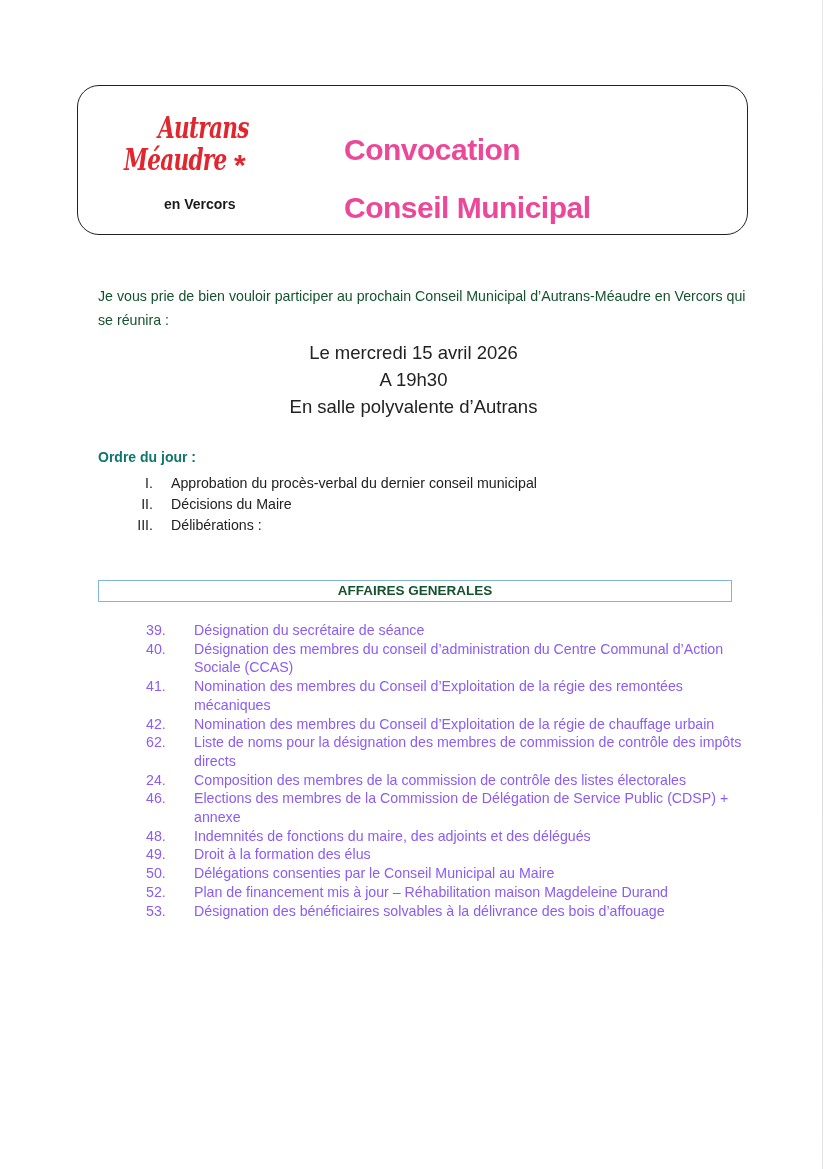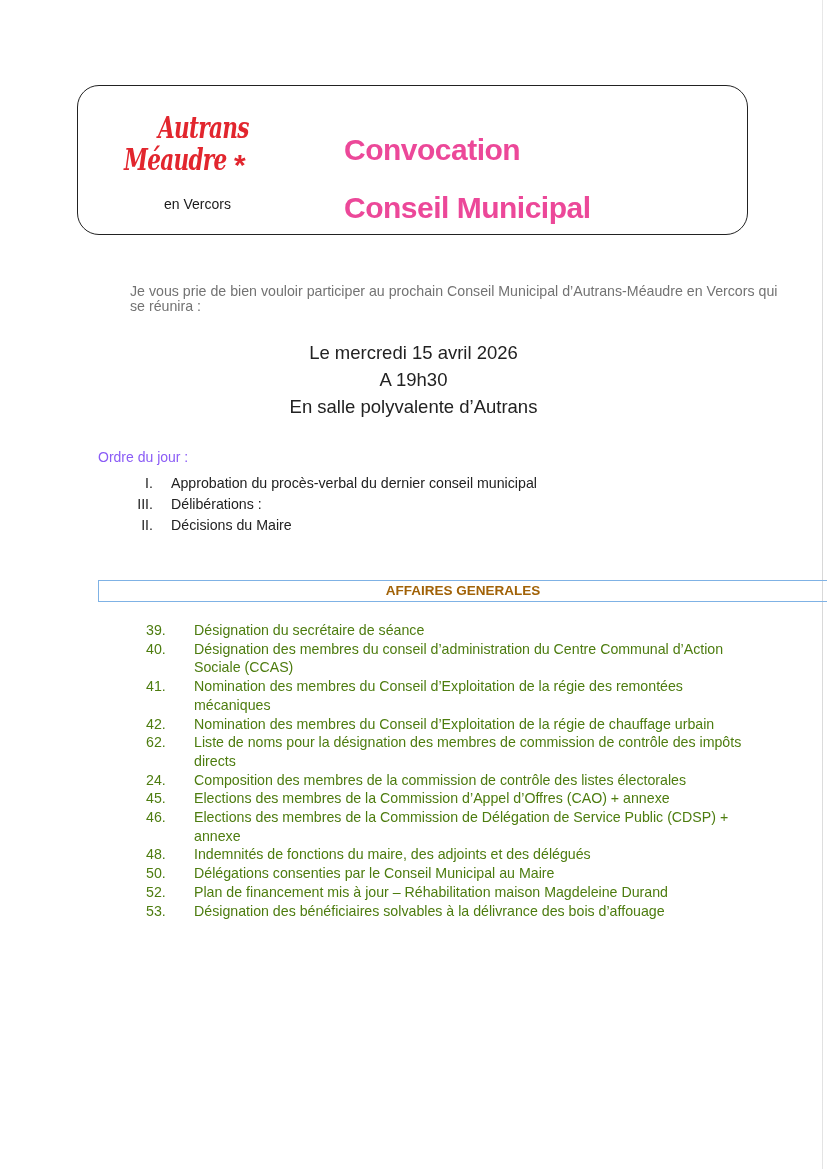"en Vercors" .logo .tag { font-weight: normal -> bold }
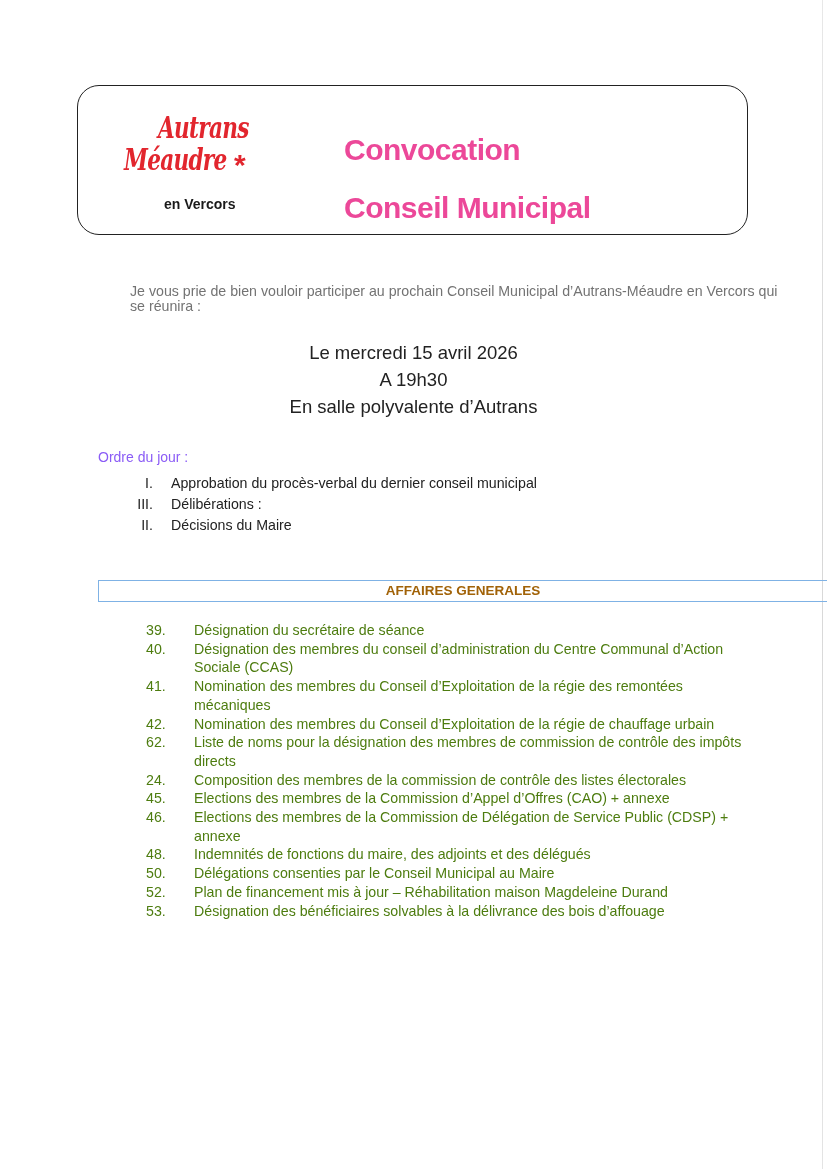"Je vous prie de bien" .intro { color: #737373 -> #14532d; line-height: 15px -> 24px; margin-left: 32px -> none }
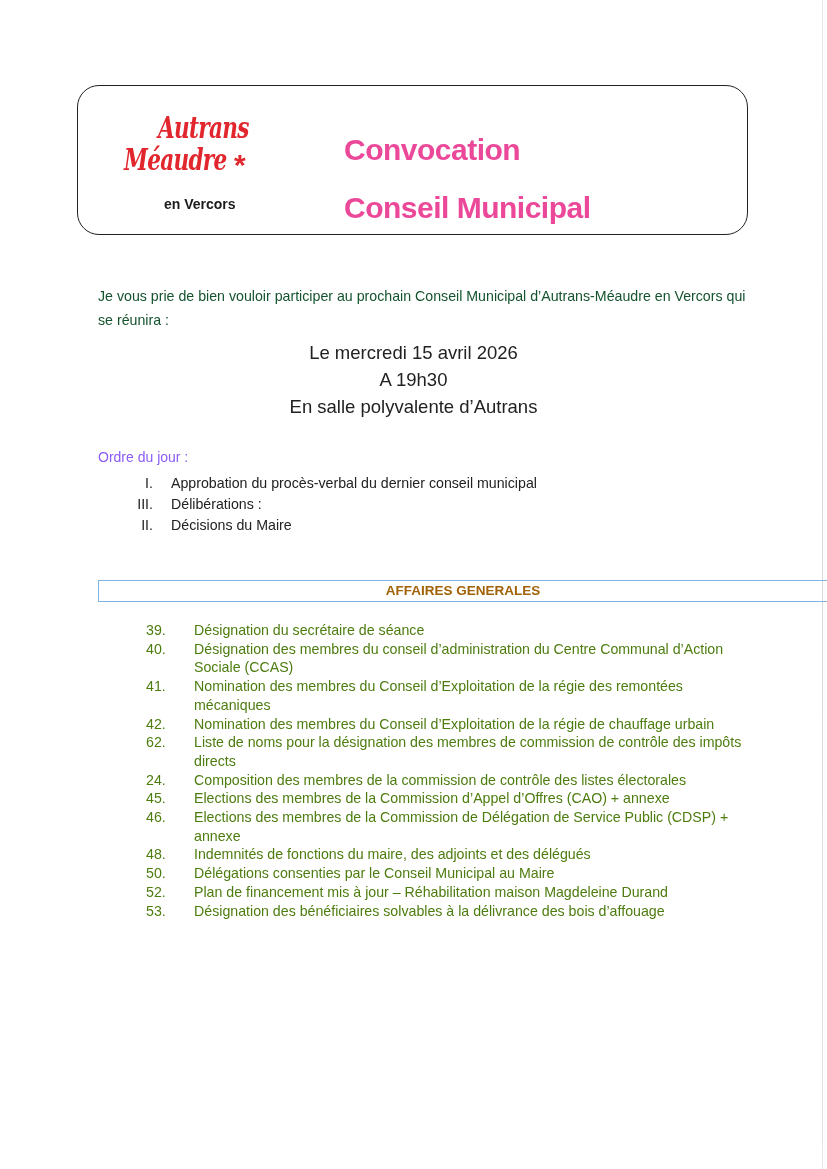"Ordre du jour :" .agenda-title { color: #8b5cf6 -> #0f766e; font-weight: normal -> bold }
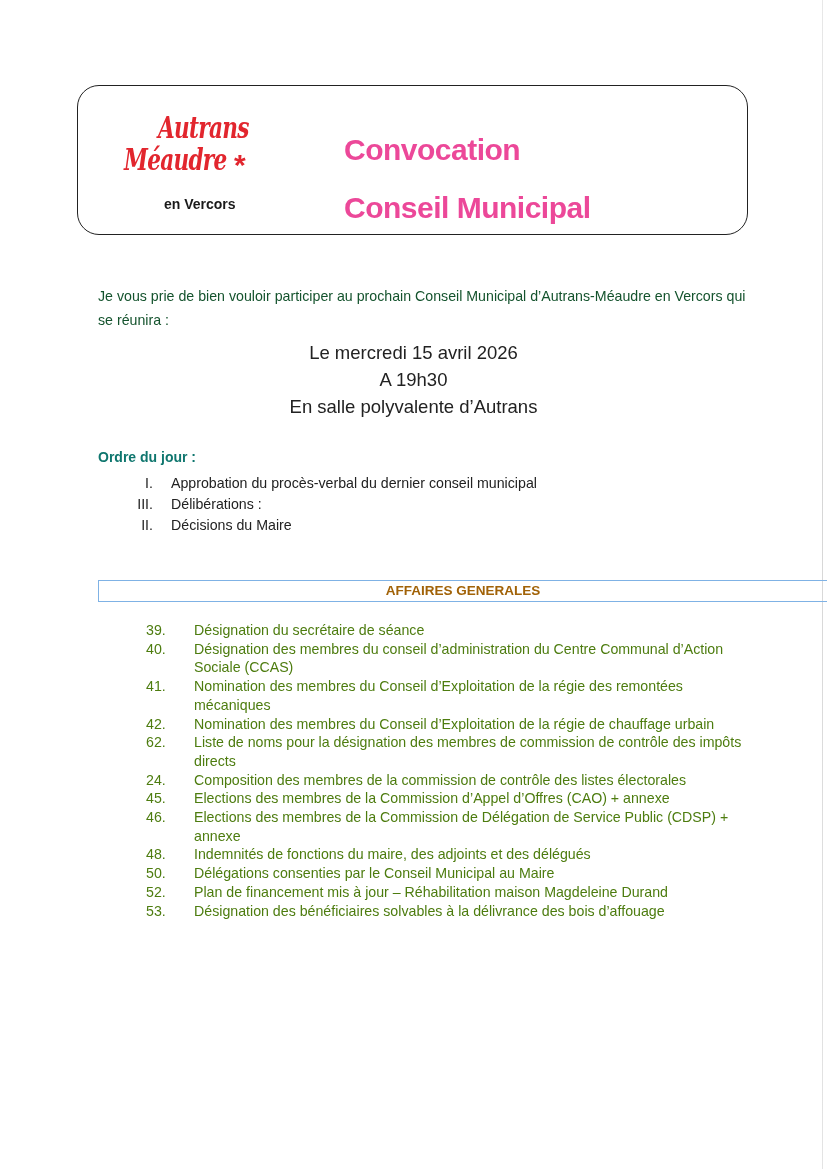"III." div.roman-item { order: before "II." -> after "II." }
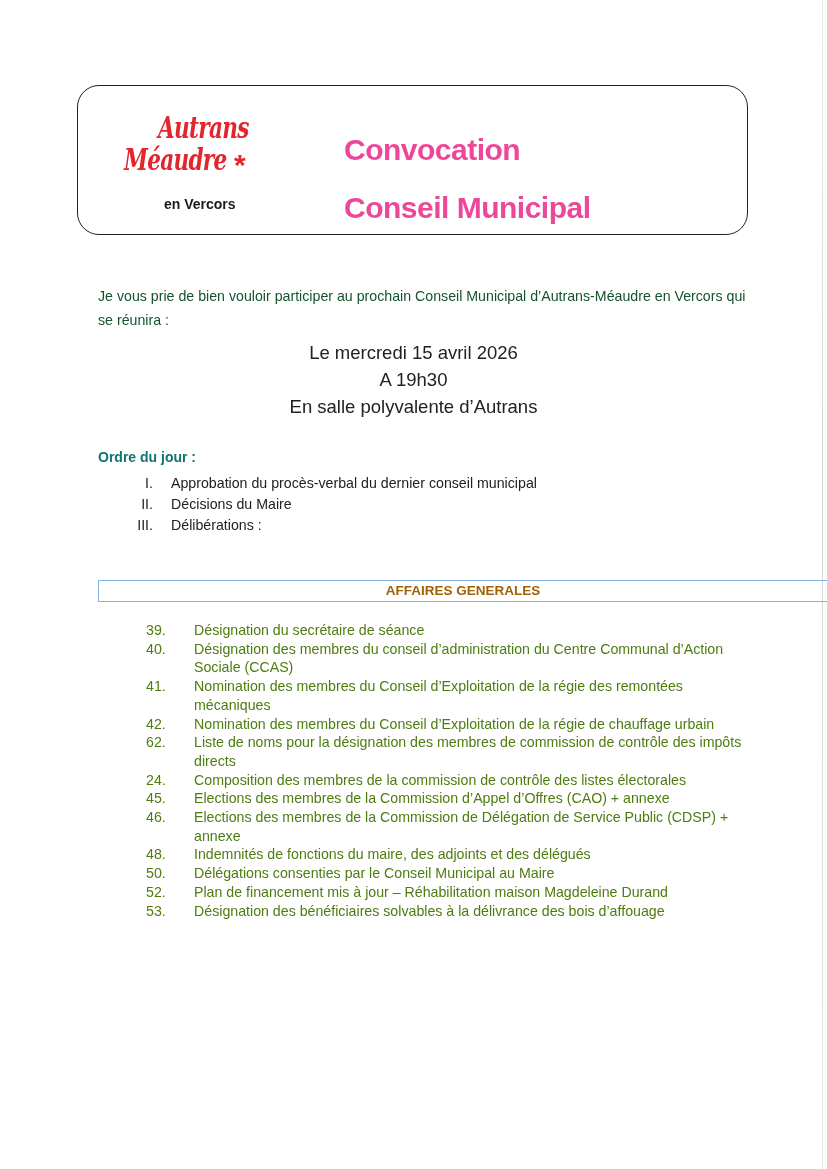"AFFAIRES GENERALES" .section-box { color: #a16207 -> #14532d; width: 730px -> 634px }
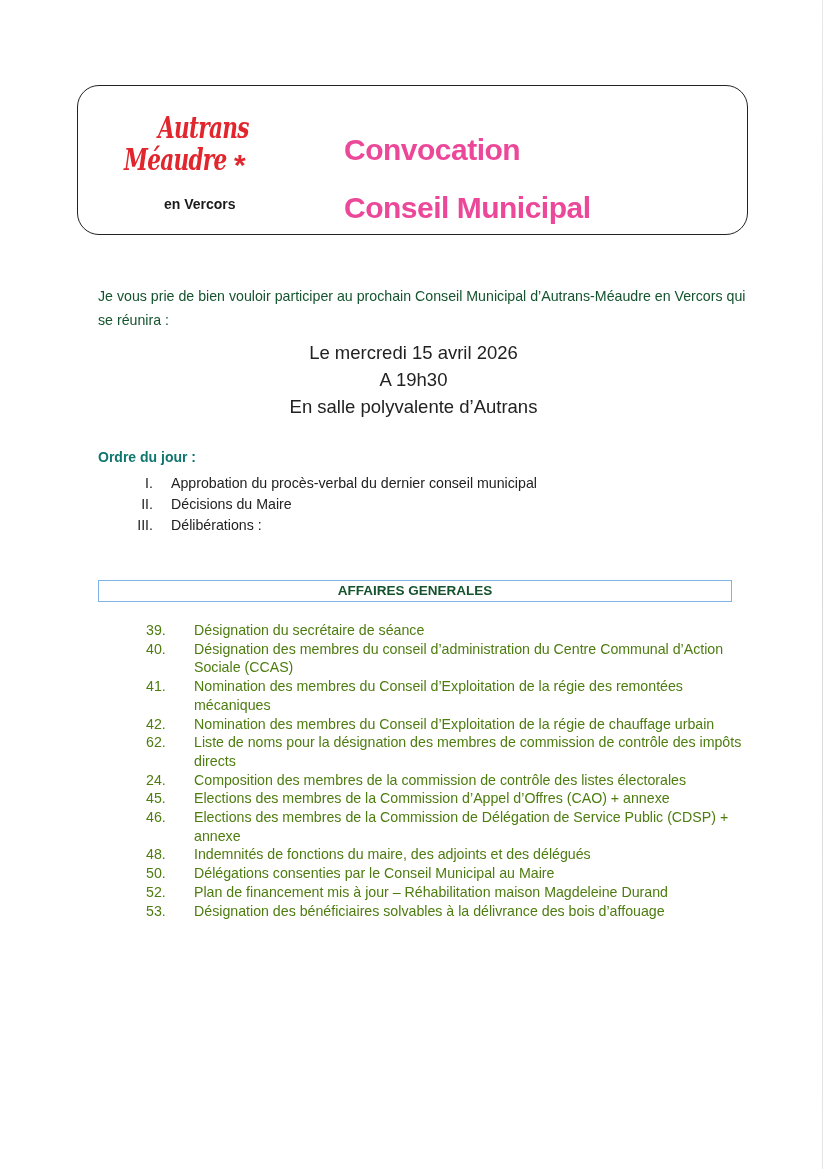"39." .delib-item { color: #4d7c0f -> #8b5cf6 }
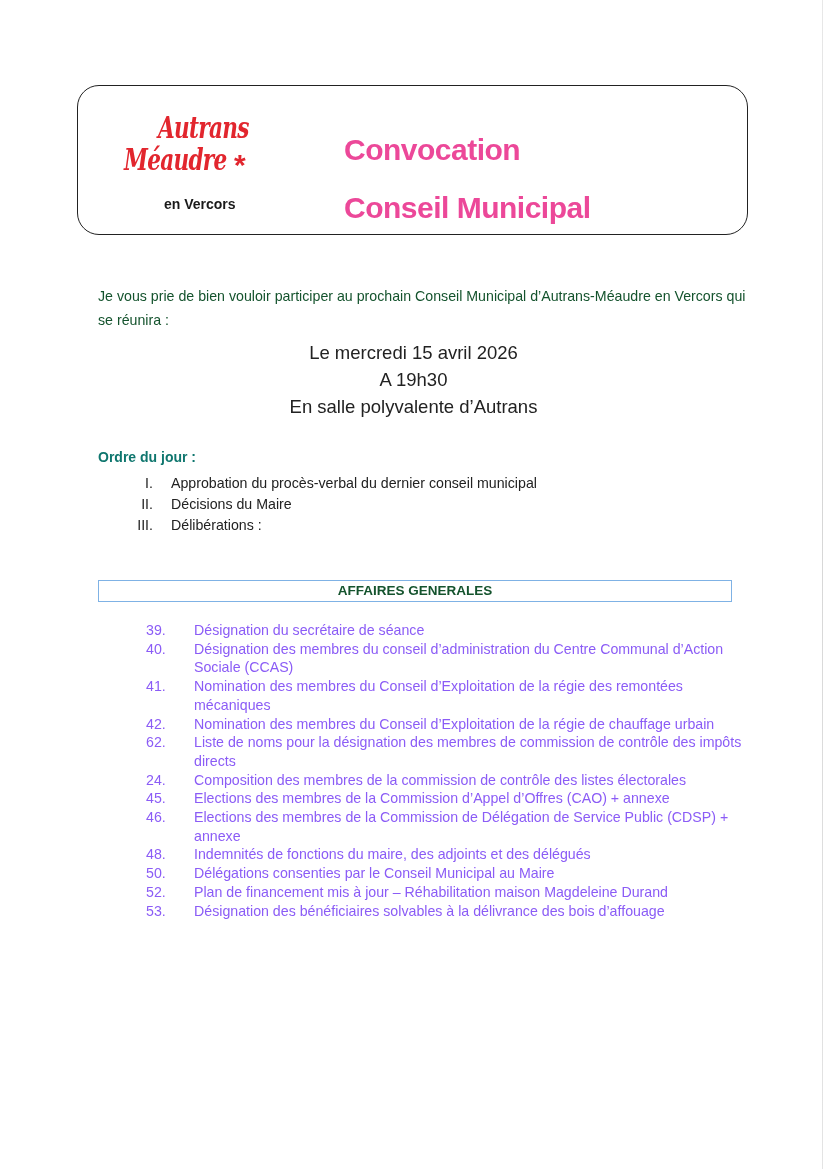"45." div.delib-item { html: <div> <span>45.</span> <span>Elections des membres de la Commission d’Appel d’Offres (CAO) + annexe</span> </div> -> none }
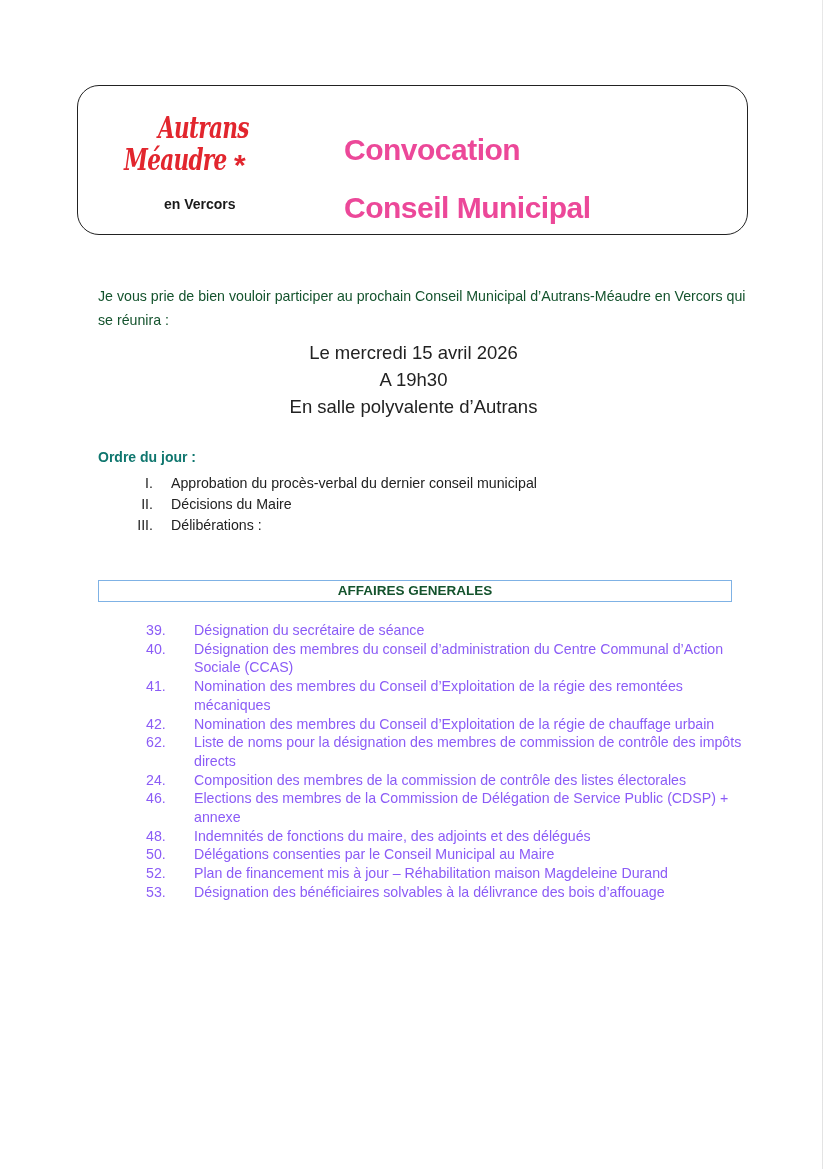"49." div.delib-item { html: none -> <div> <span>49.</span> <span>Droit à la formation des élus</span> </div> }
